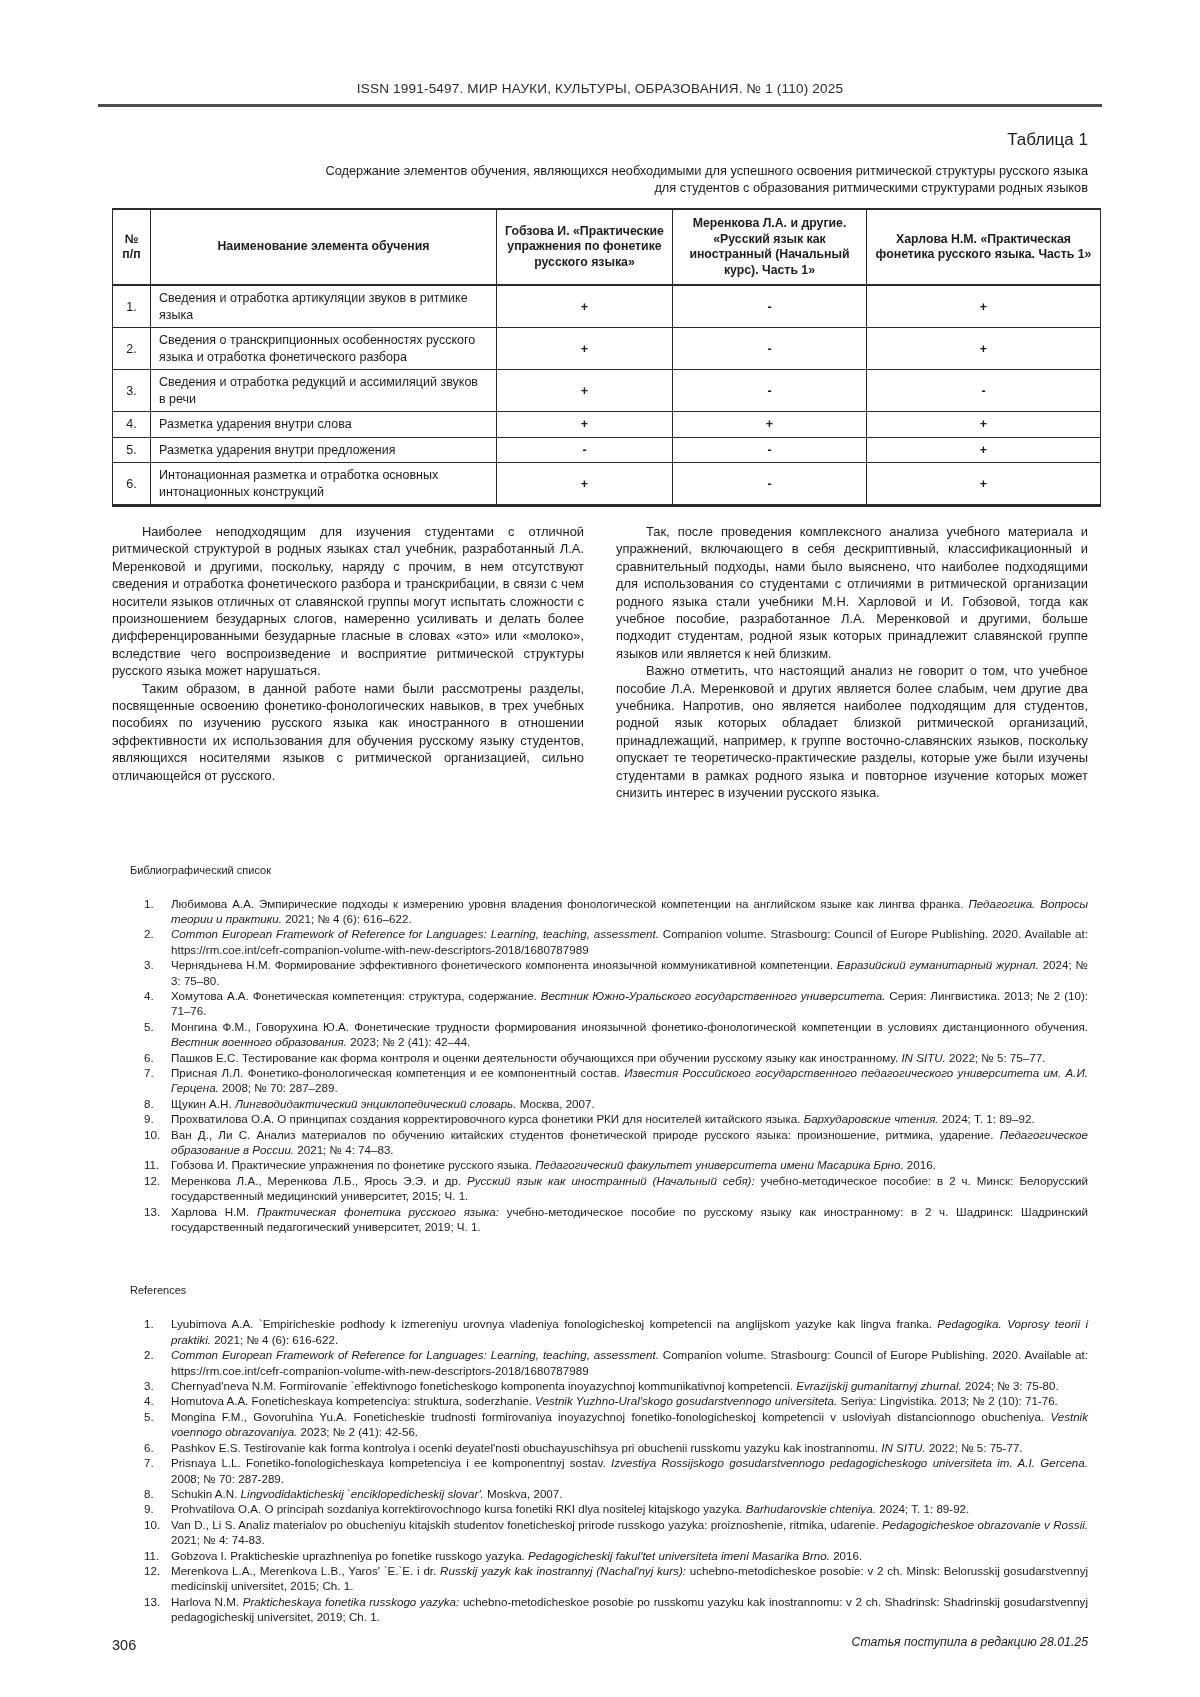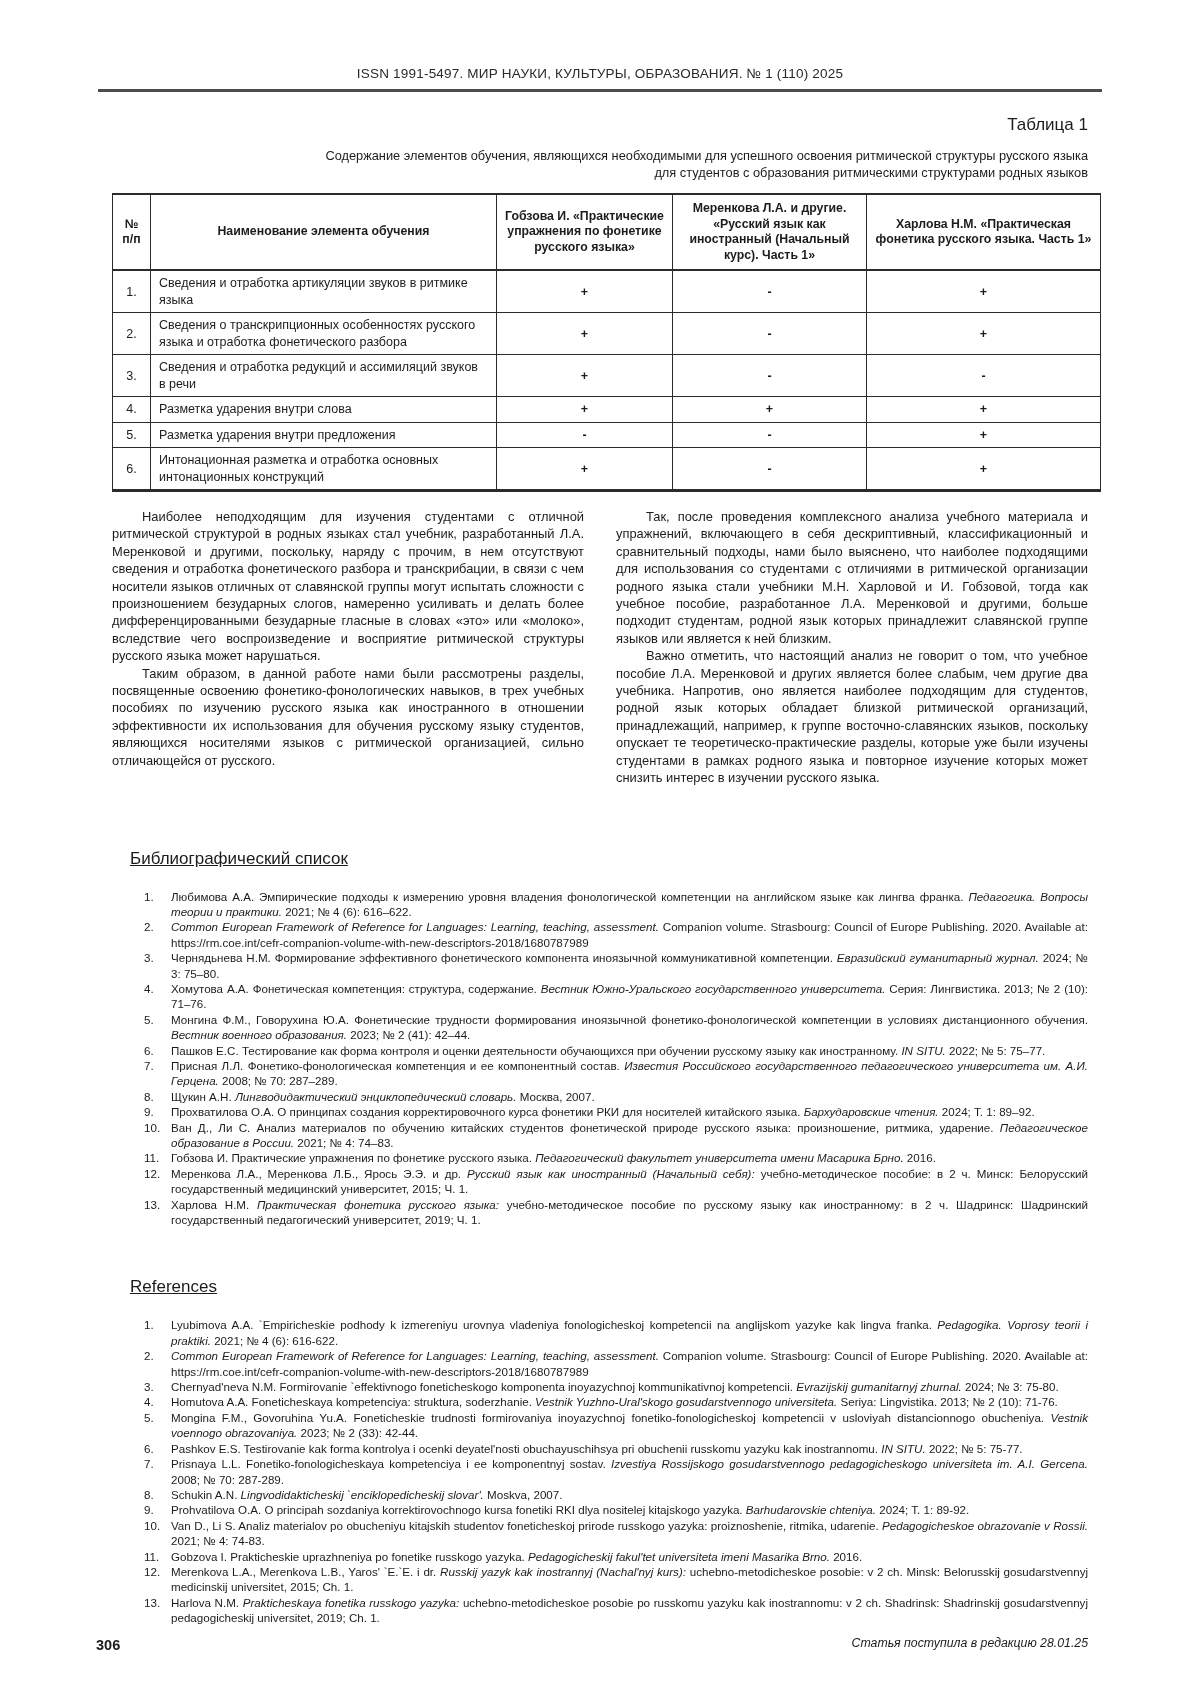"ISSN 1991-5497. МИР НАУКИ, КУЛЬТУРЫ," .page { padding: 0 104px -> 15px 104px }
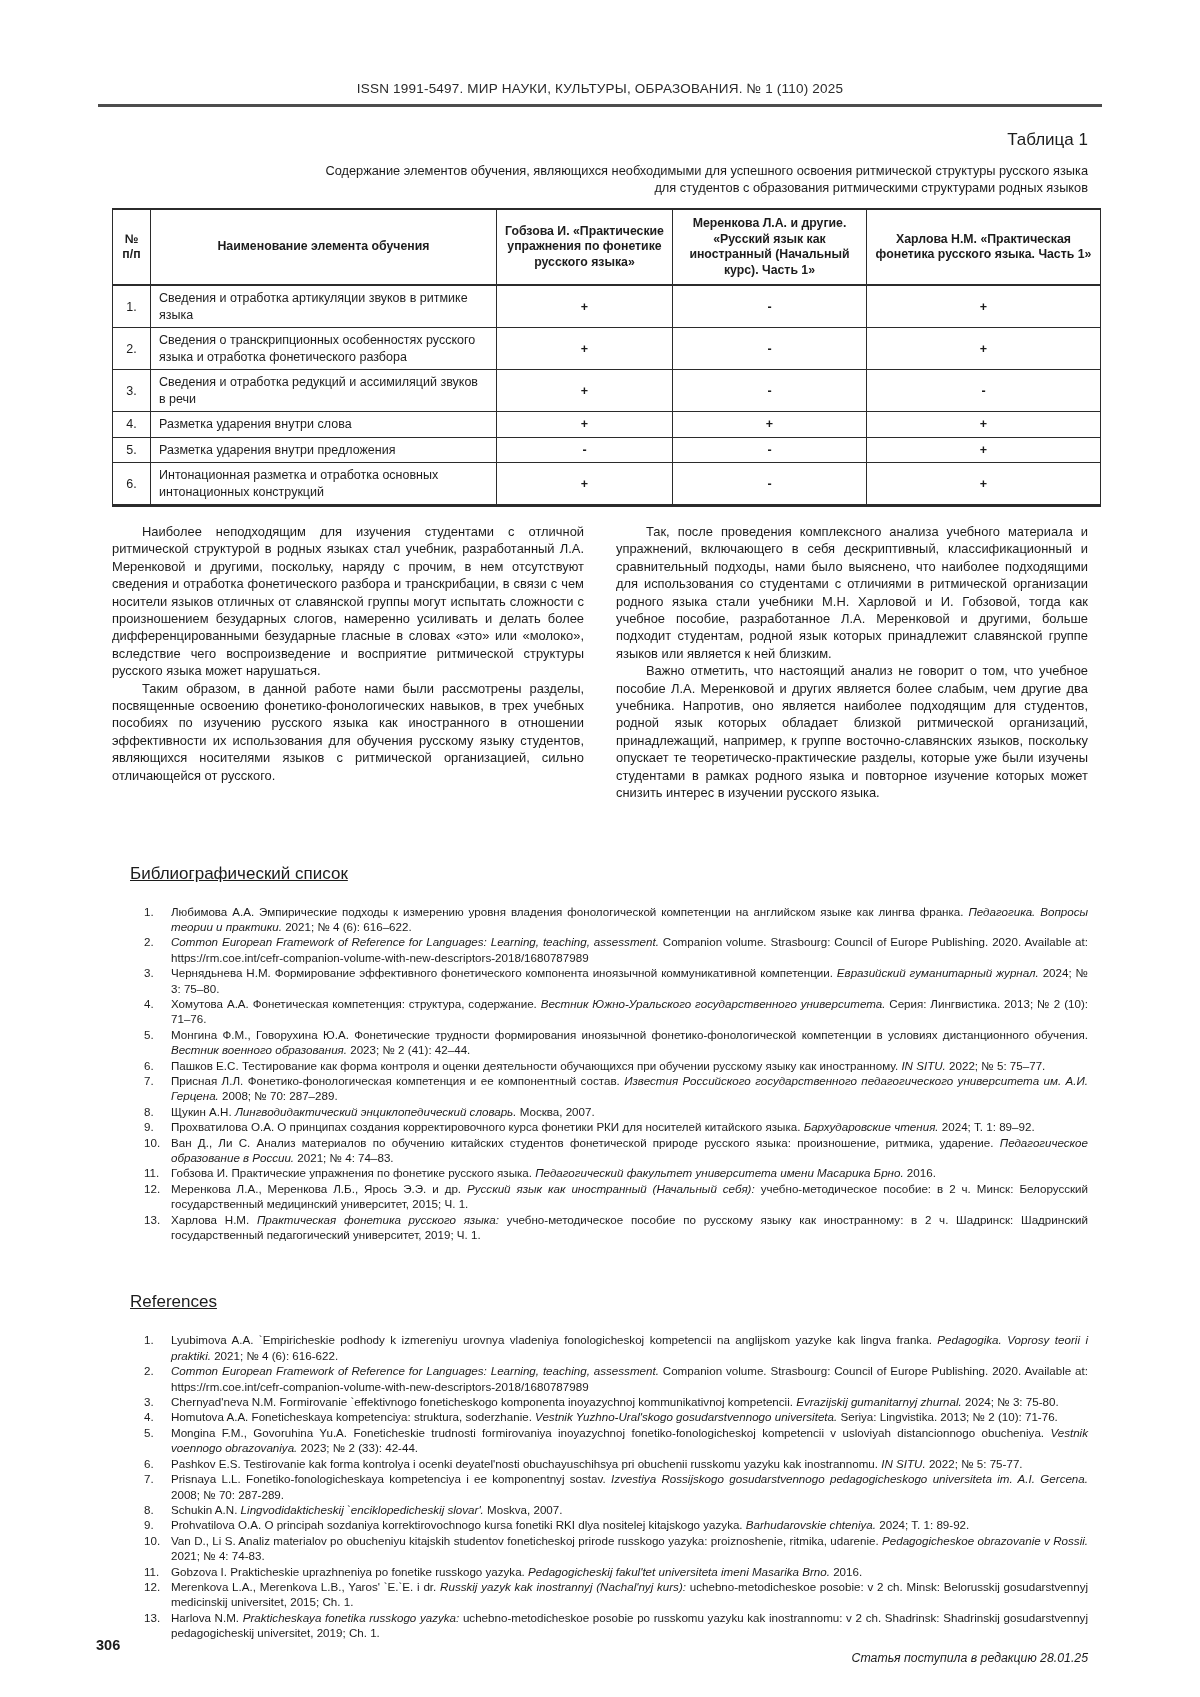"Библиографический список" .section-heading { font-size: 17px -> 11px; text-decoration: underline -> none }
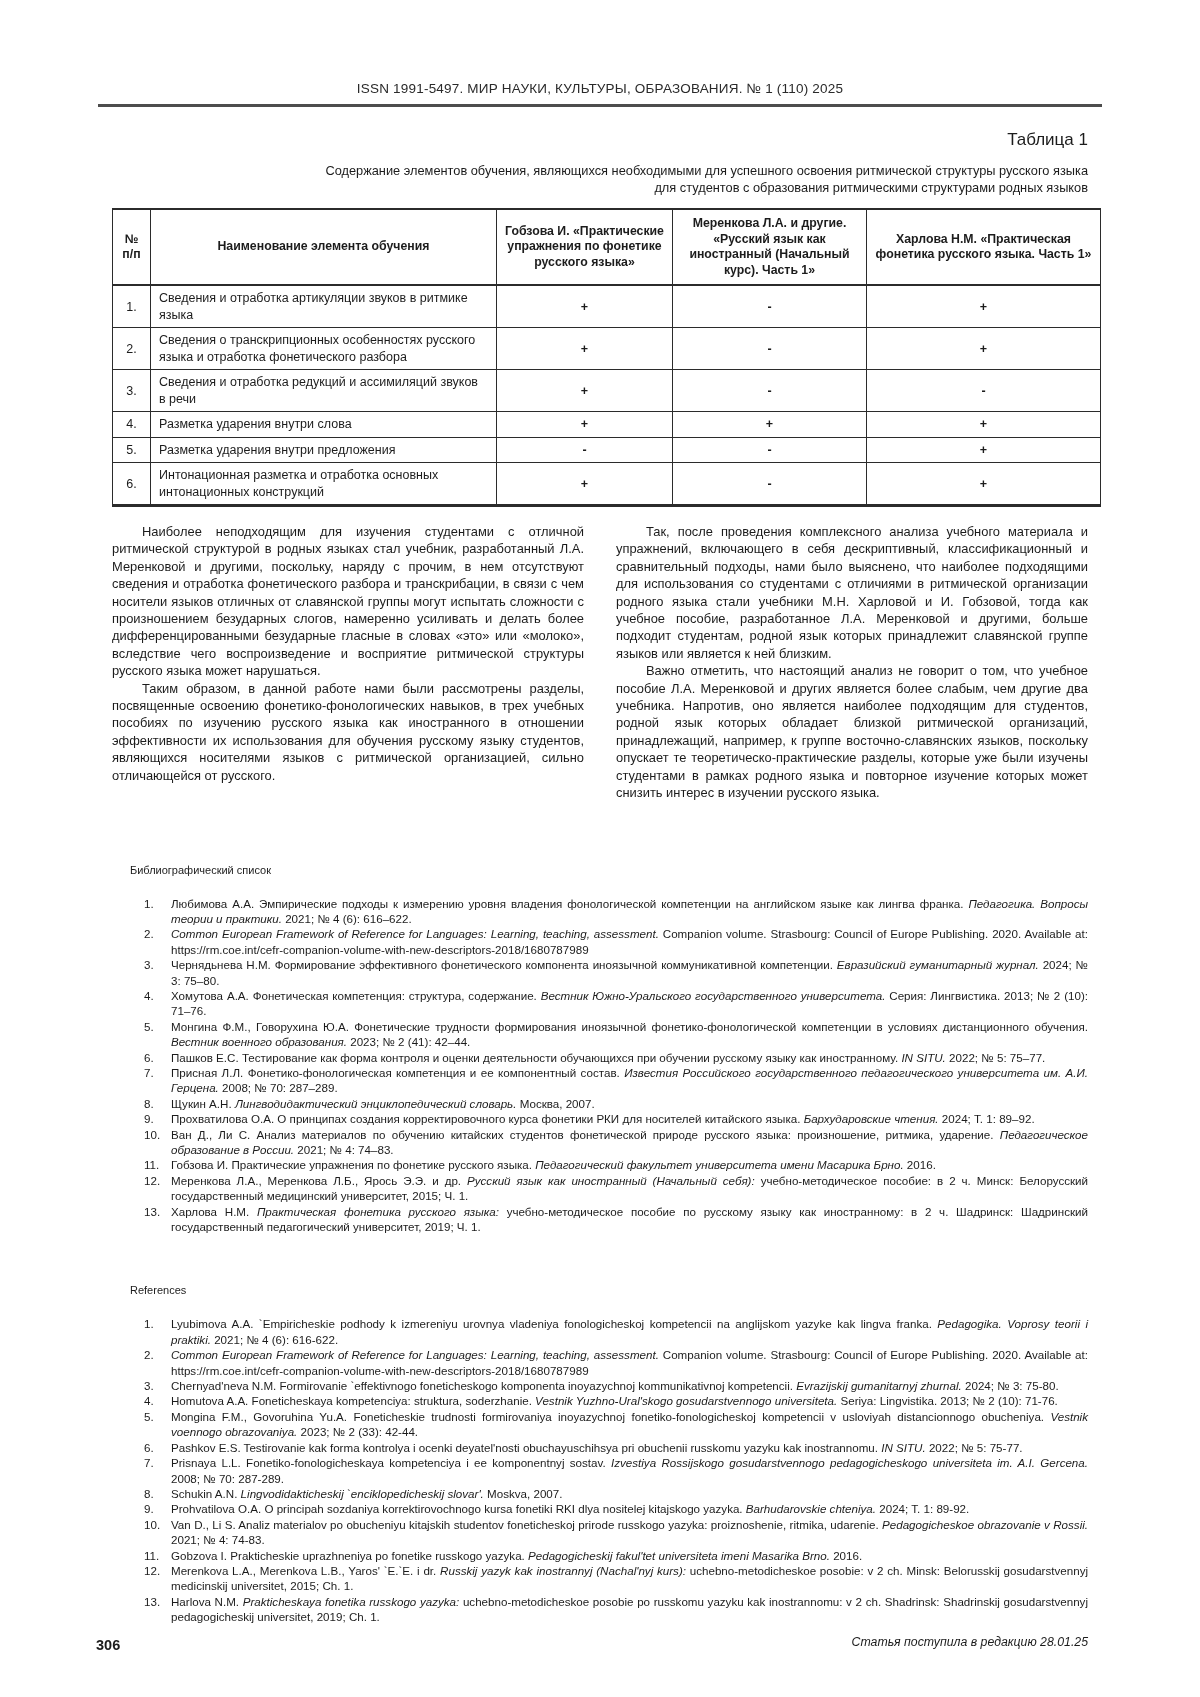"2023; № 2 (33): 42-44." span { text: 33): 42-44 -> 41): 42-56 }
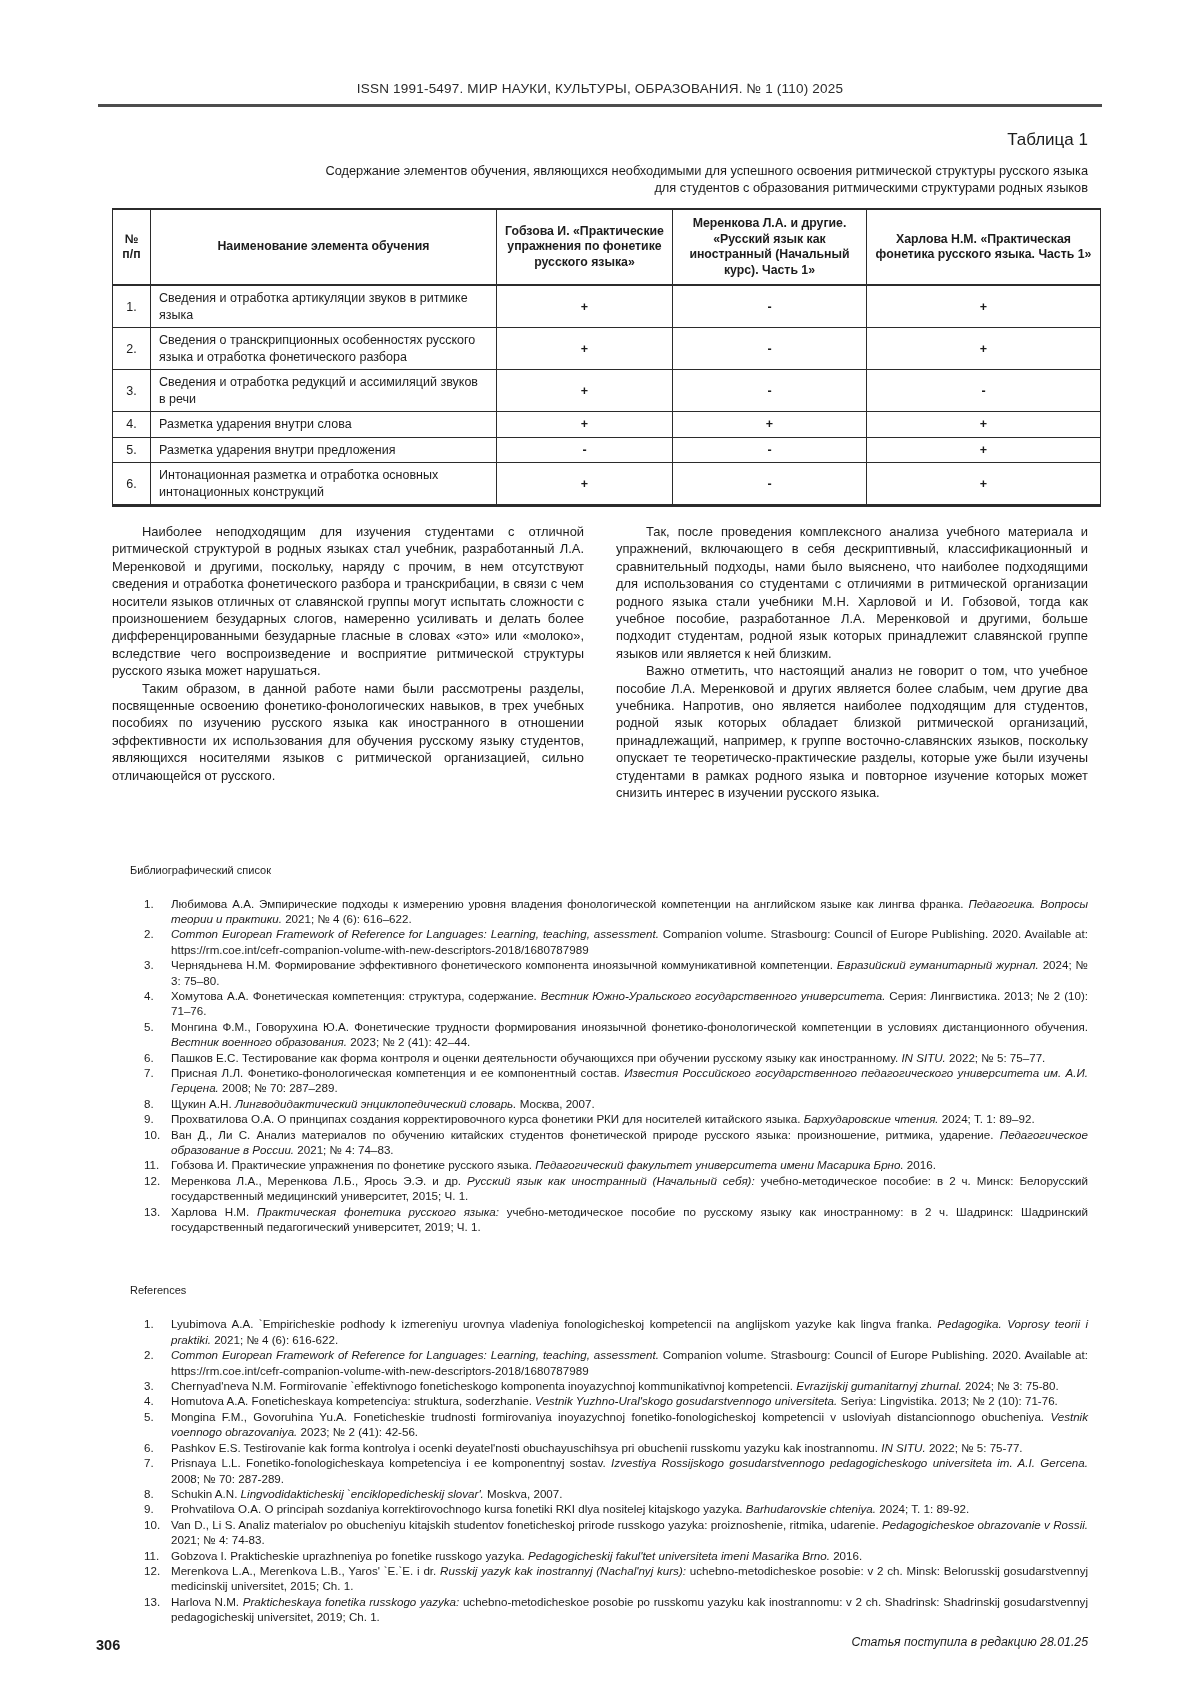"306" .page-number { font-weight: bold -> none; left: 88px -> 104px }
